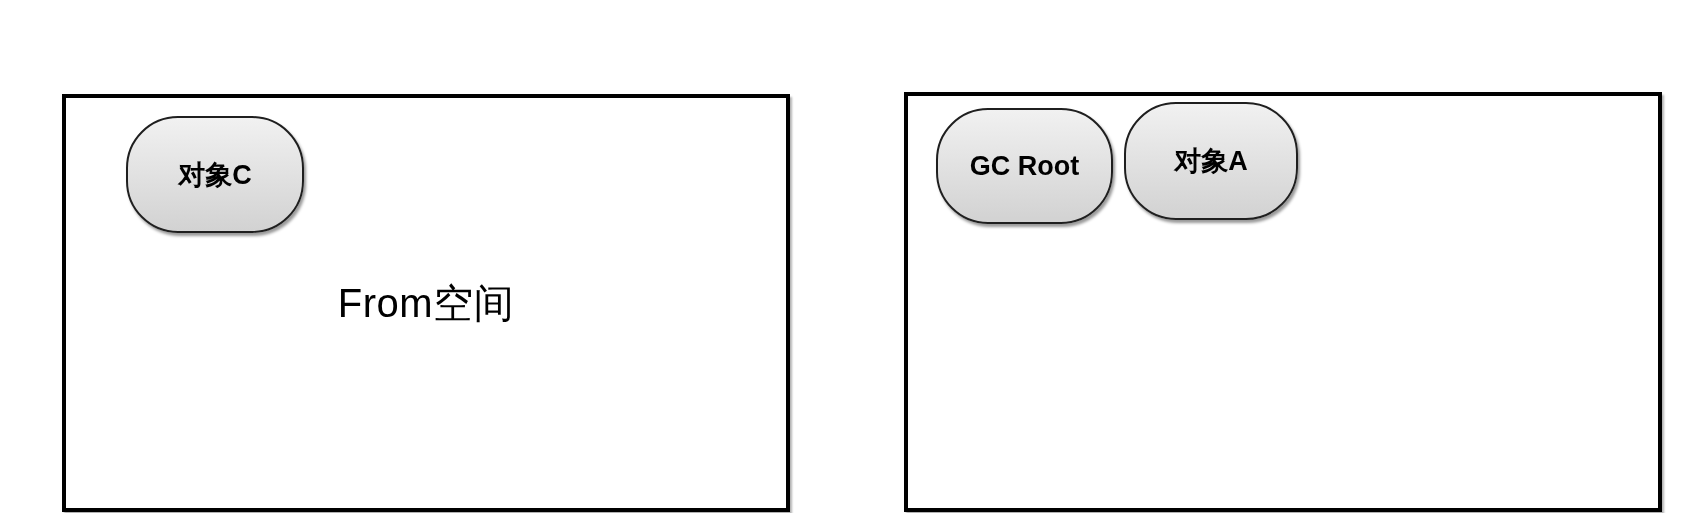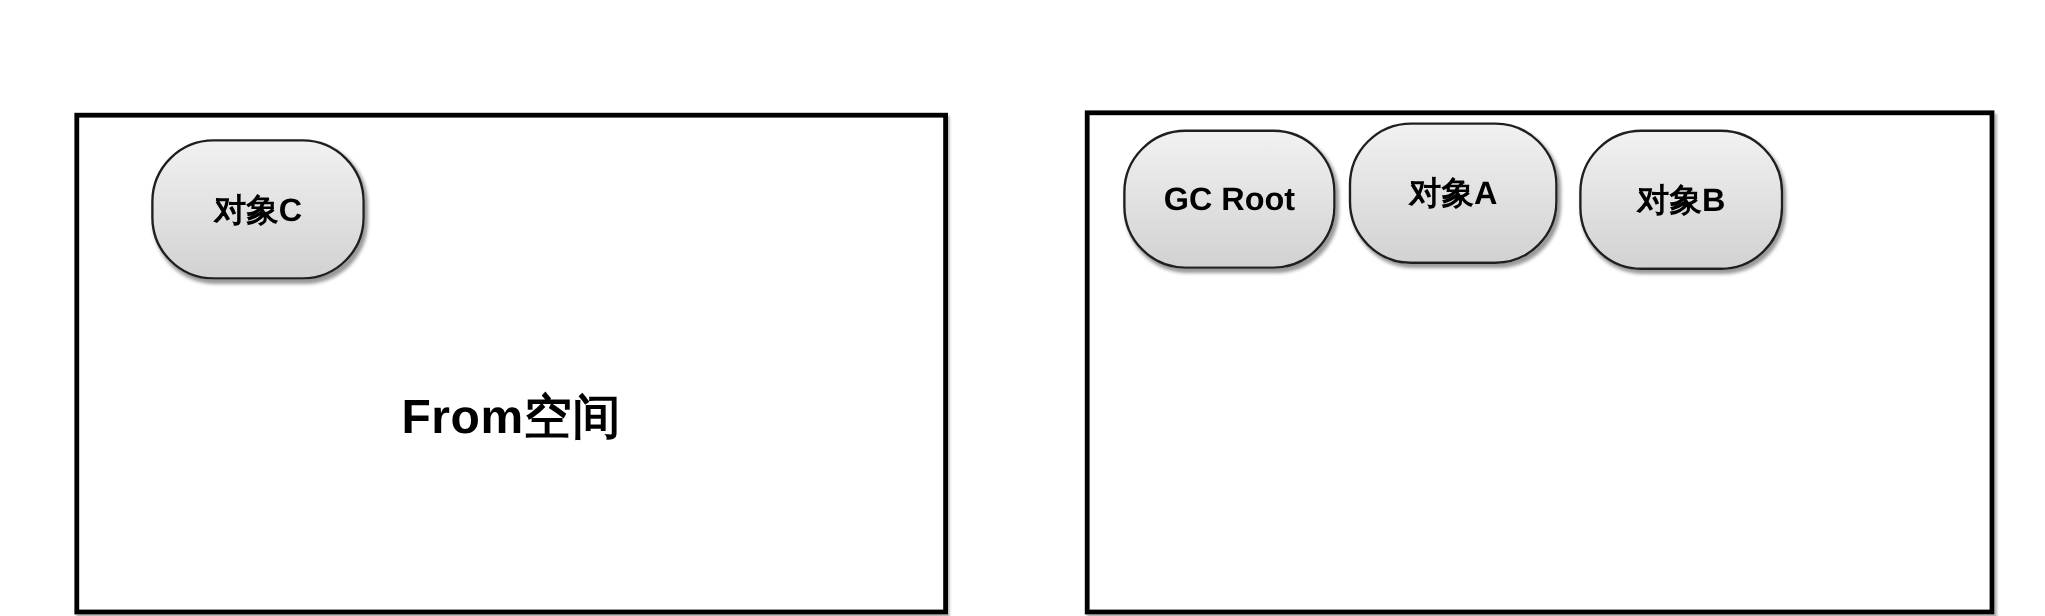"对象B" div.pill { html: <div> <span>对象B</span> </div> -> none }
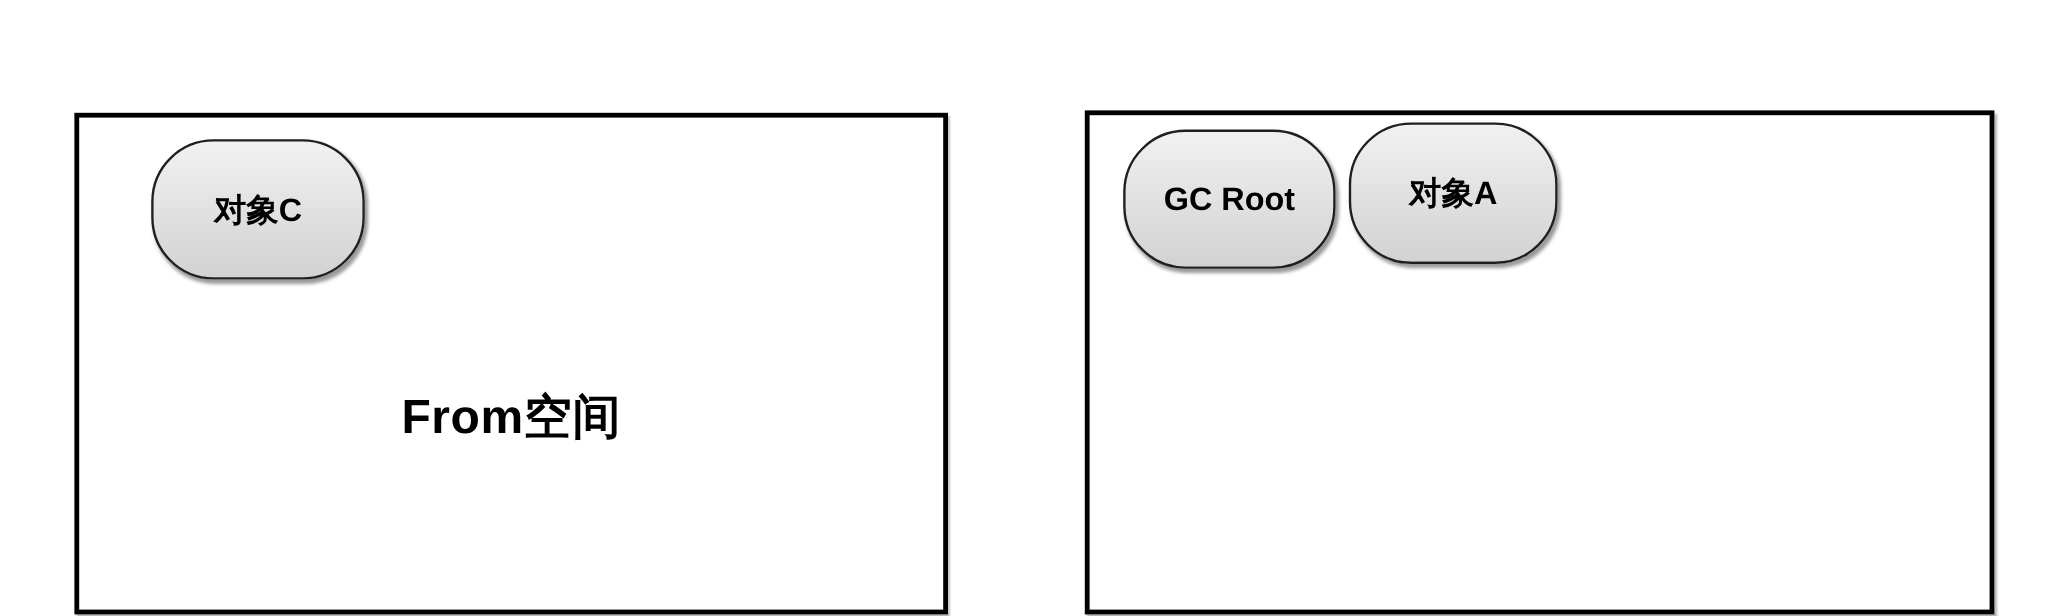"From空间" .space-label { font-weight: bold -> normal; margin-top: 44px -> none }
